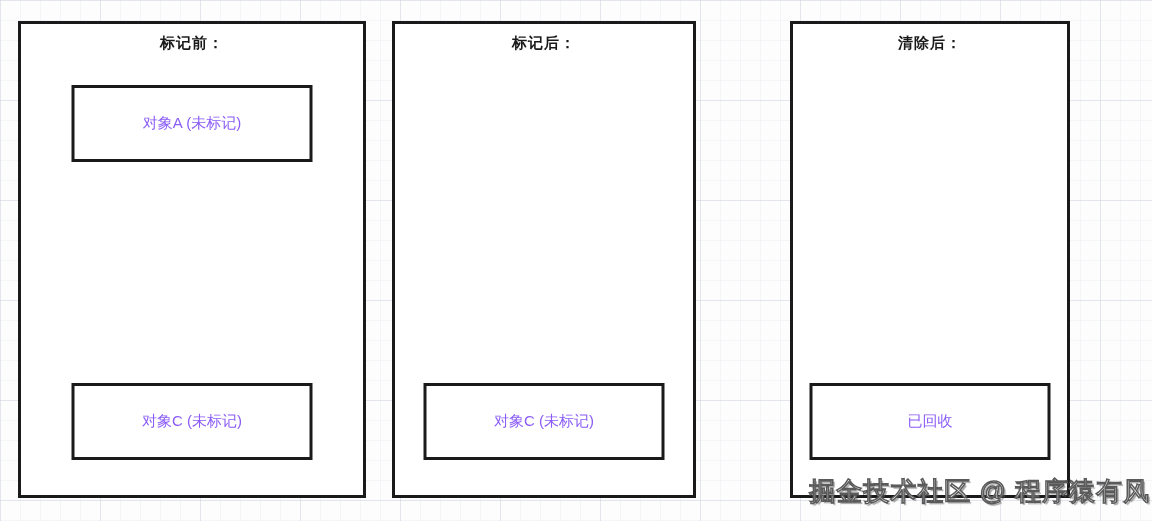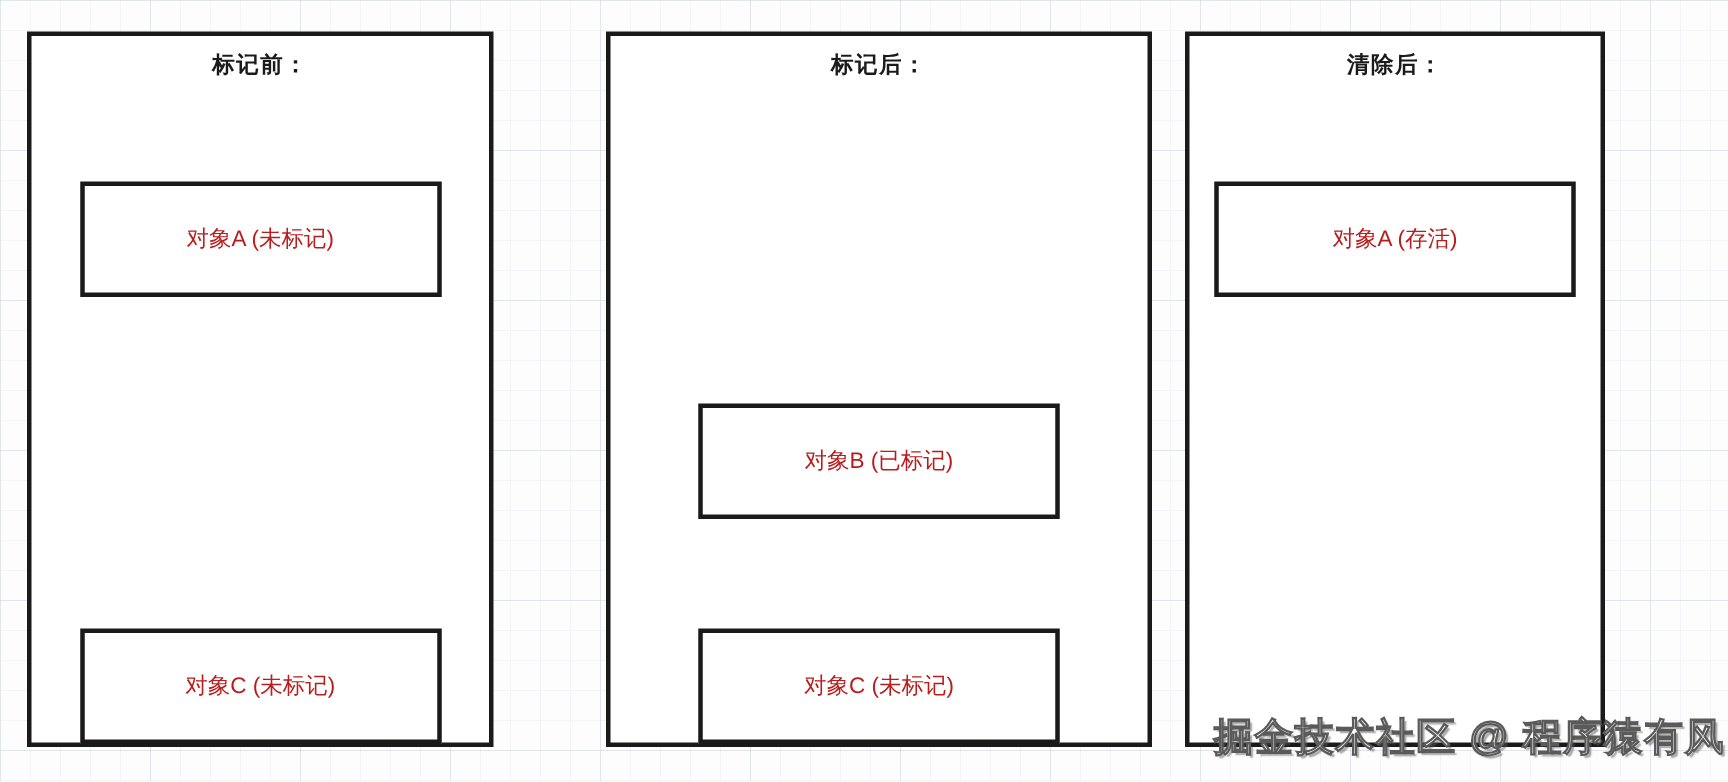"标记前：" .panel-1 { width: 311px -> 348px }
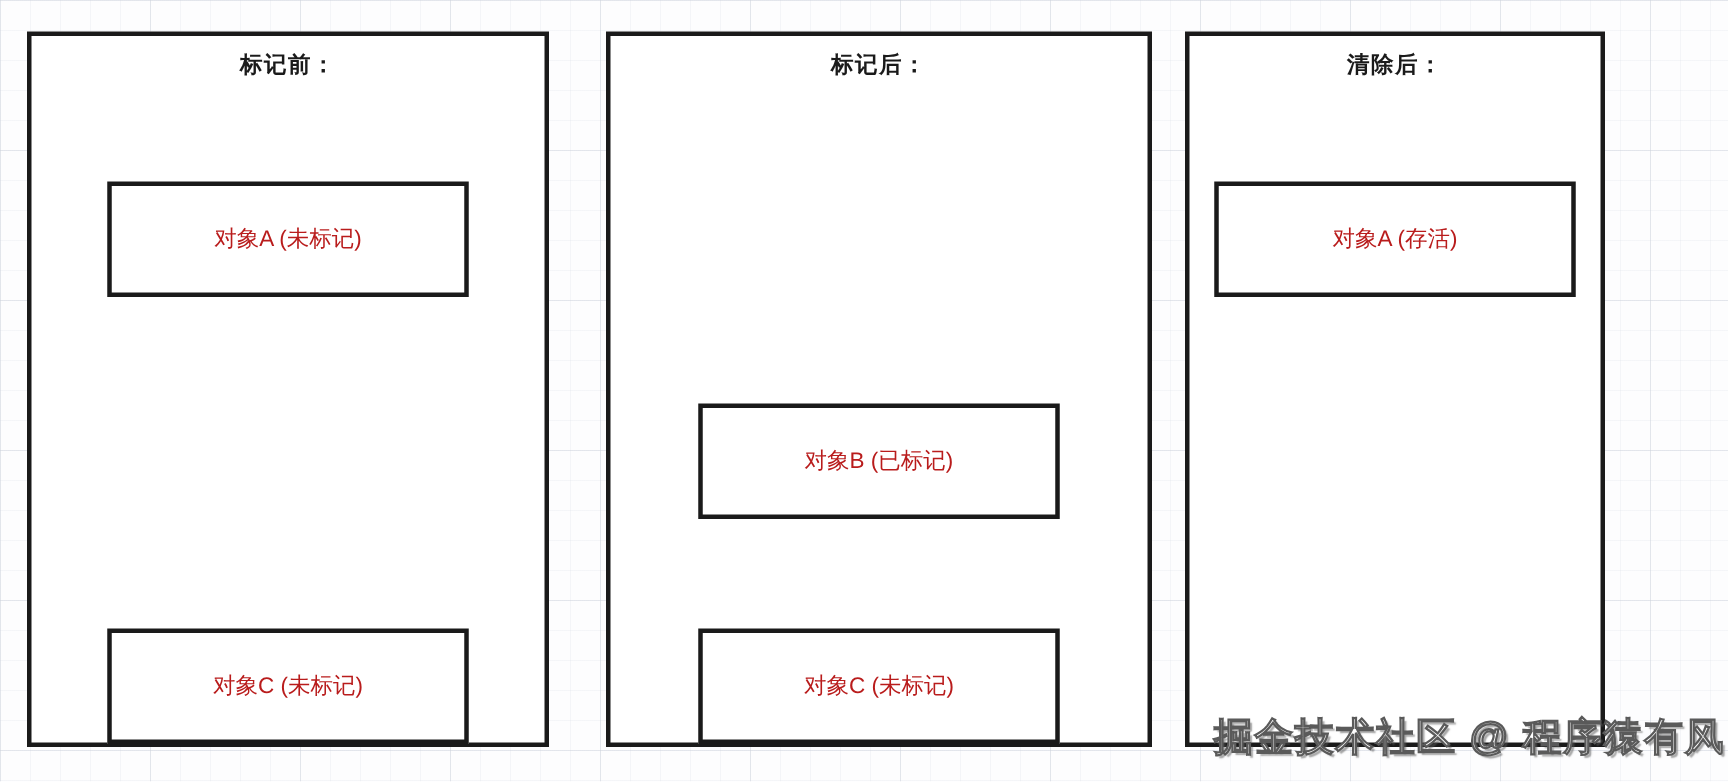"标记后：" .panel-2 { left: 404px -> 392px; width: 364px -> 304px }
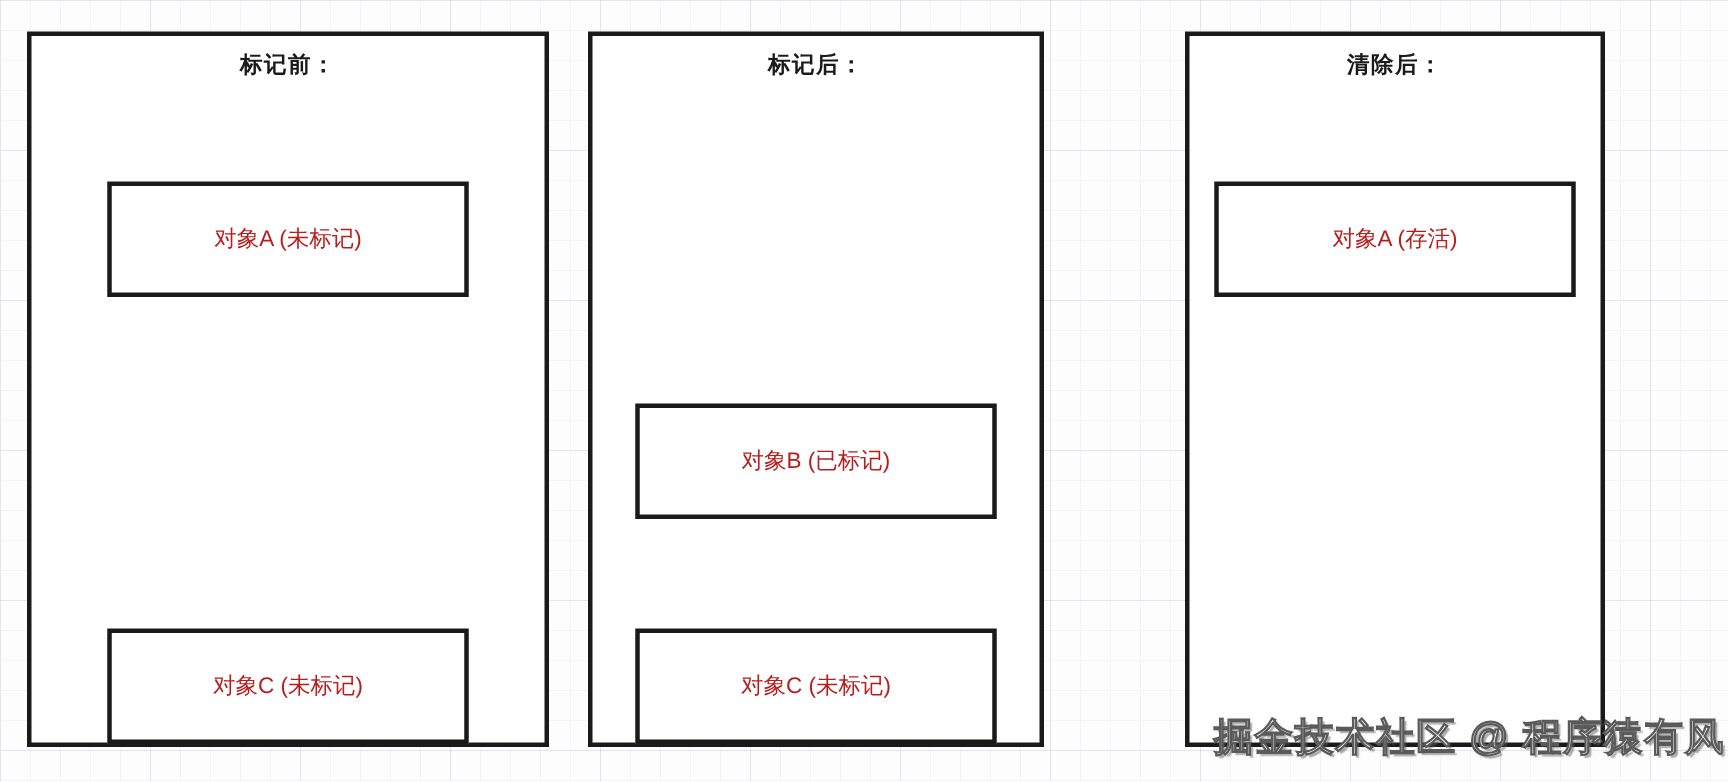"对象A (未标记)" .obj-box { color: #b91c1c -> #8b5cf6; margin-top: 36px -> none }
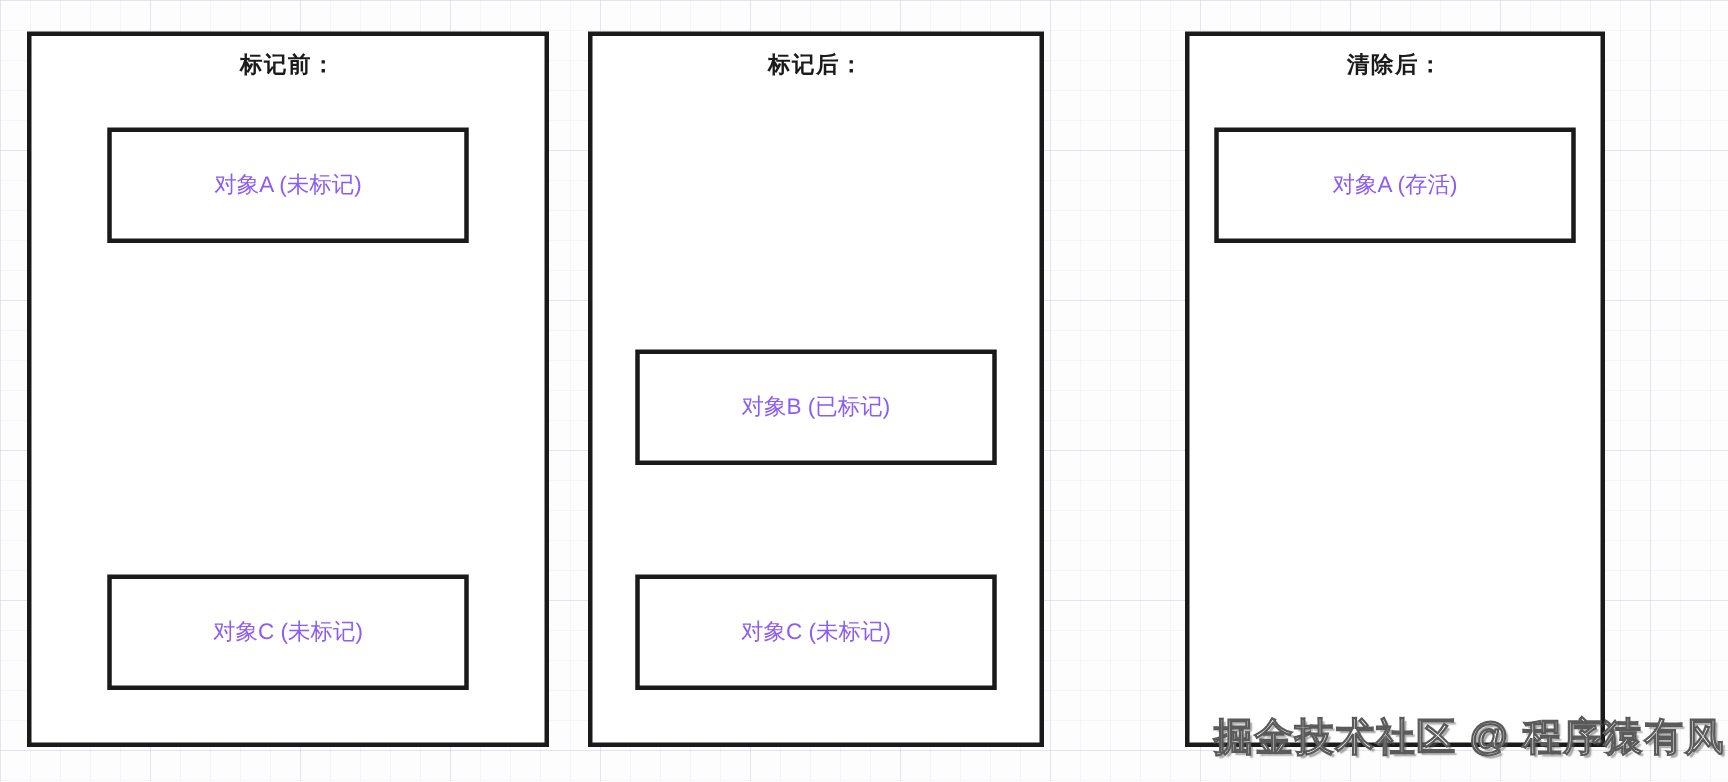"对象A (存活)" div.obj-box { html: <div>对象A (存活)</div> -> none }
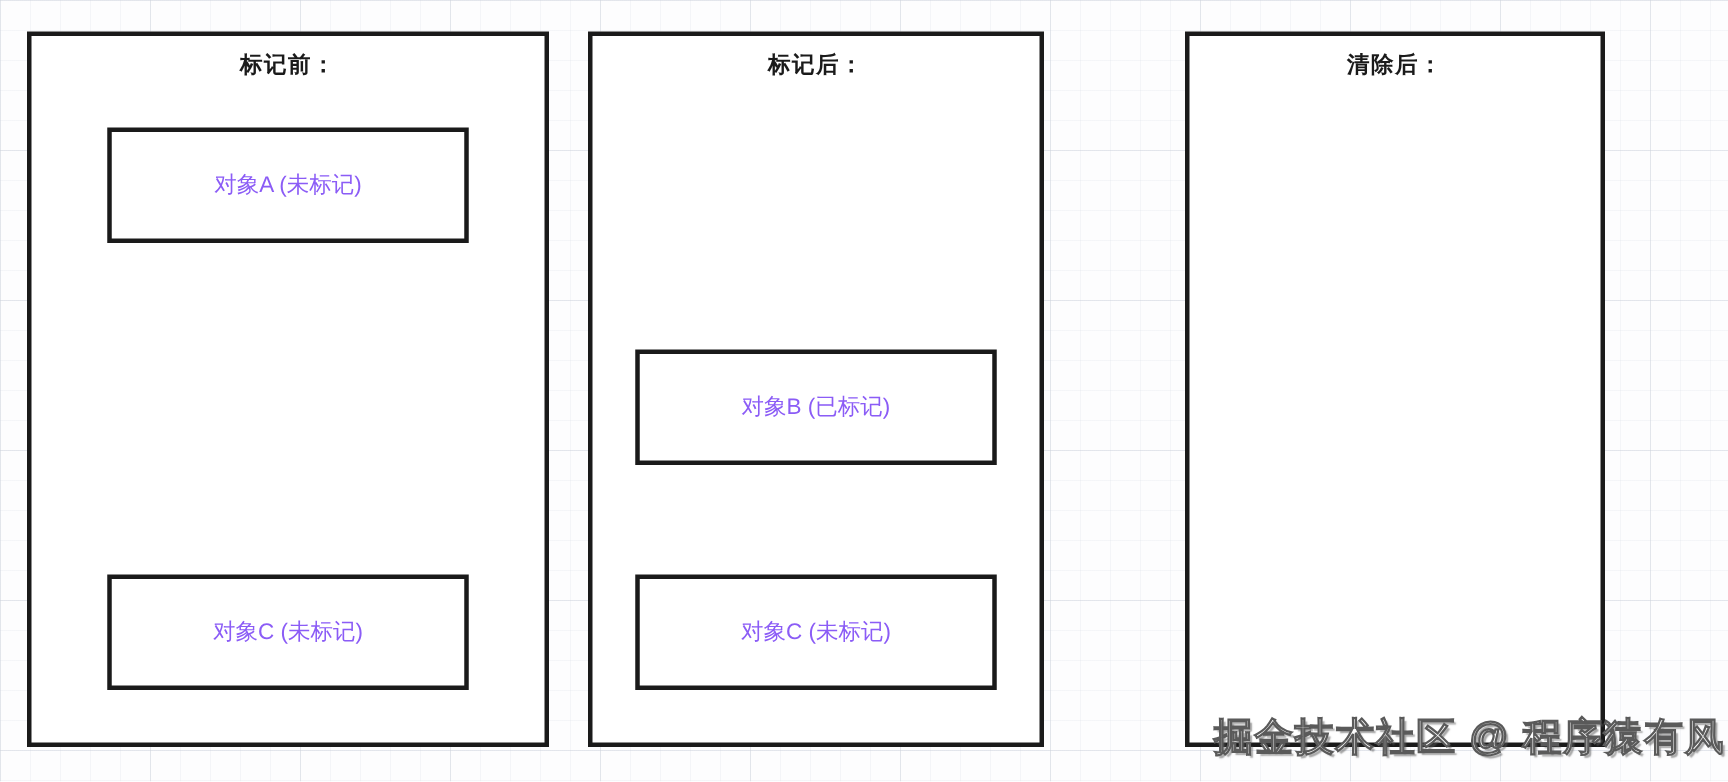"对象B (已标记)" div.obj-box { html: <div>对象B (已标记)</div> -> none }
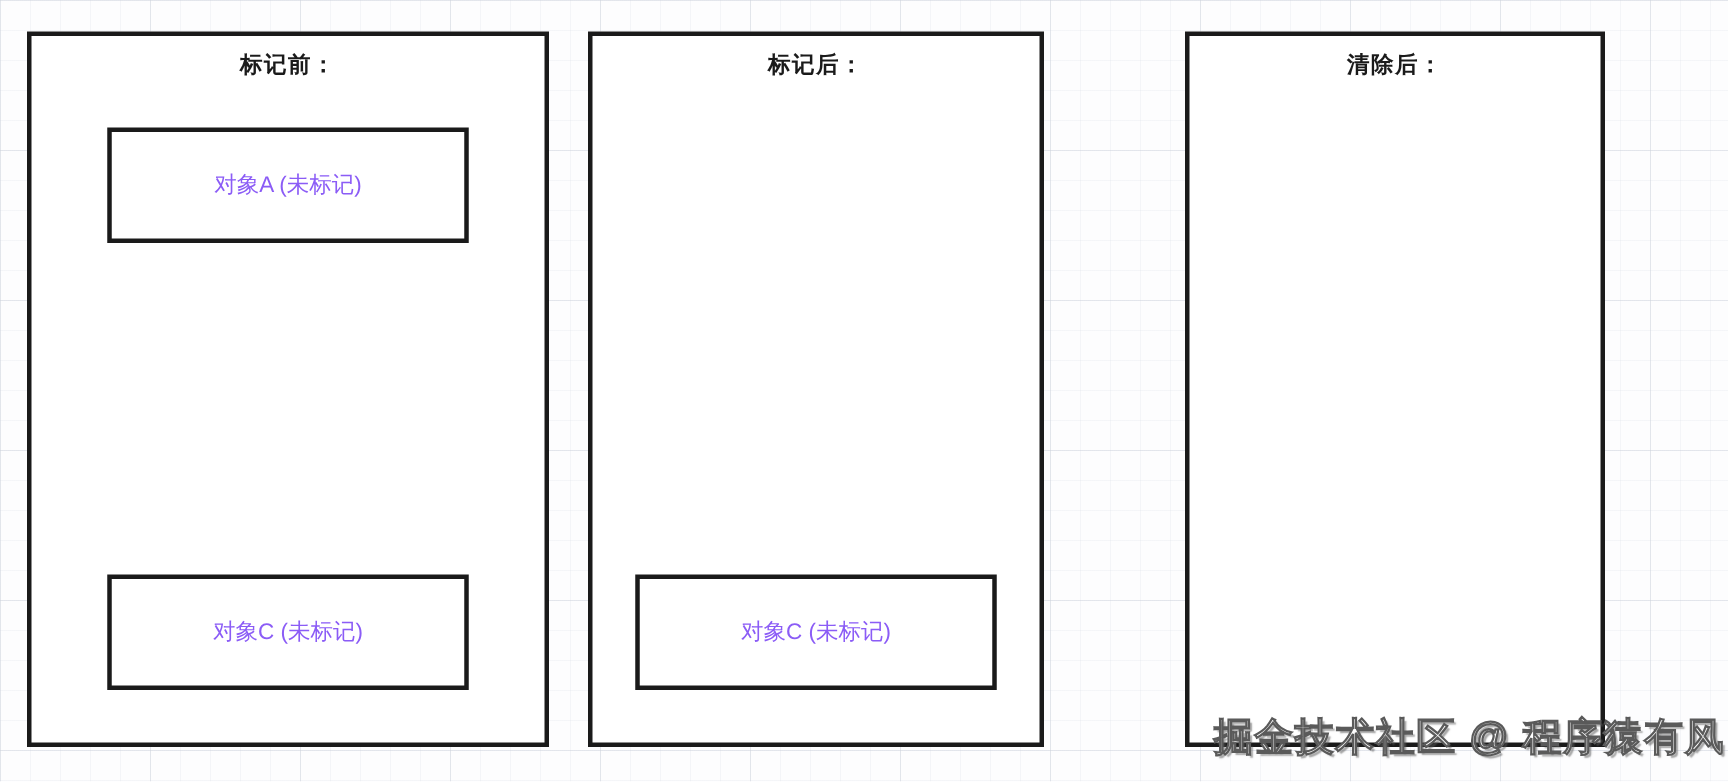"已回收" div.obj-box { html: none -> <div>已回收</div> }
